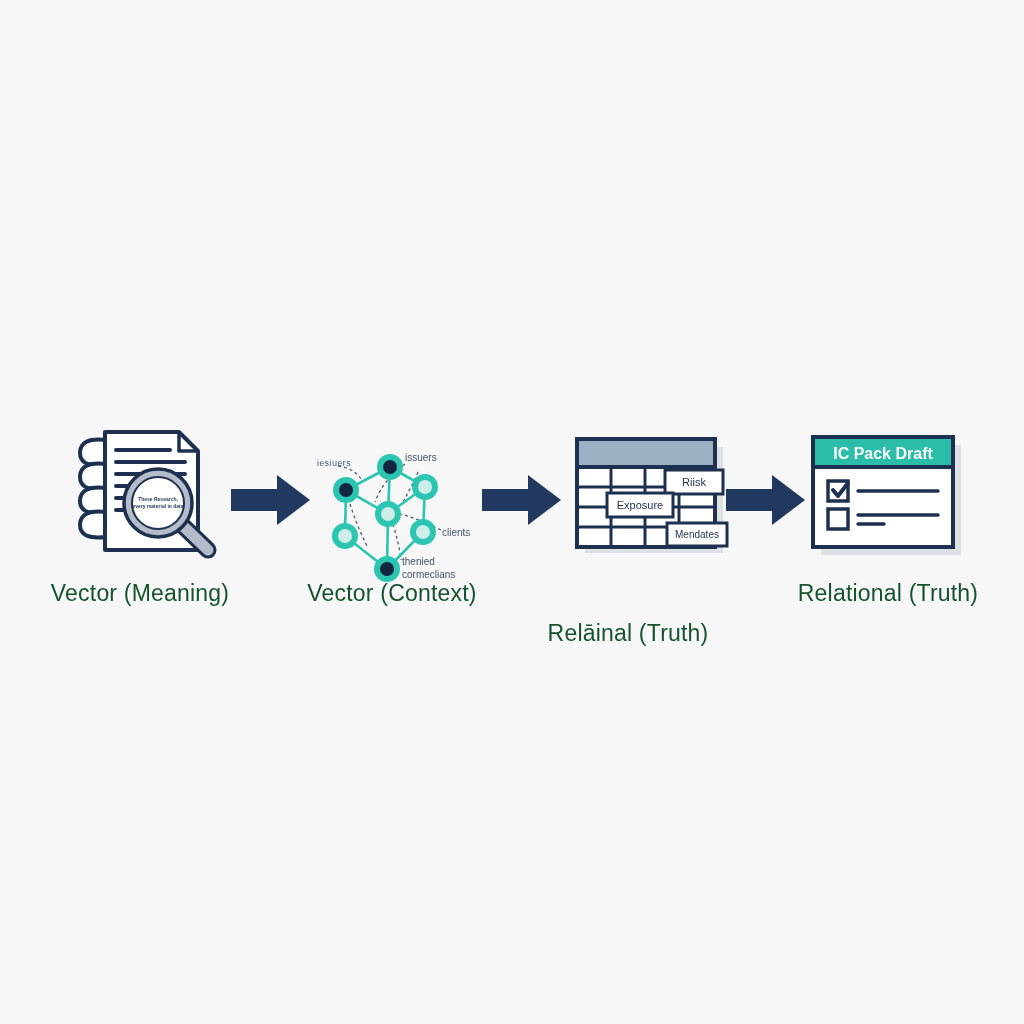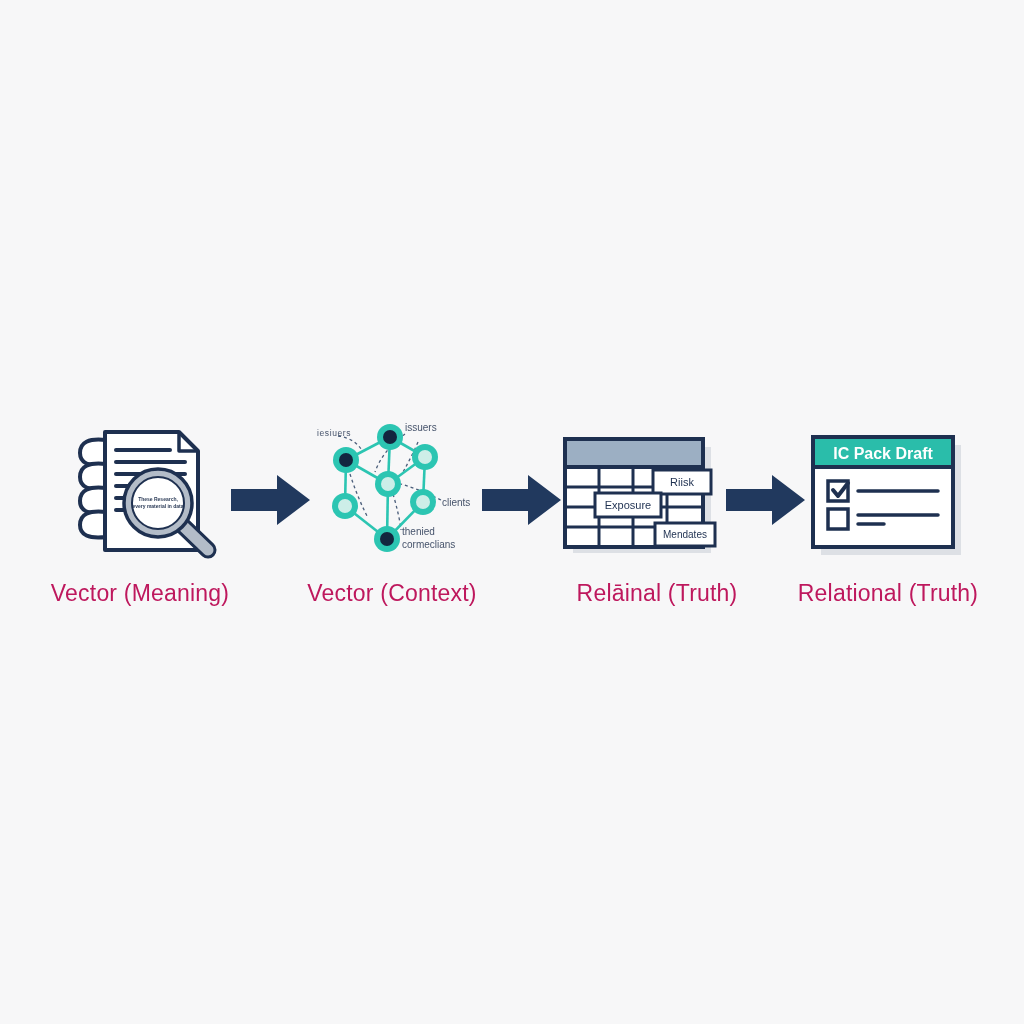"iesiuers" div.stage-icon { top: 418px -> 448px }
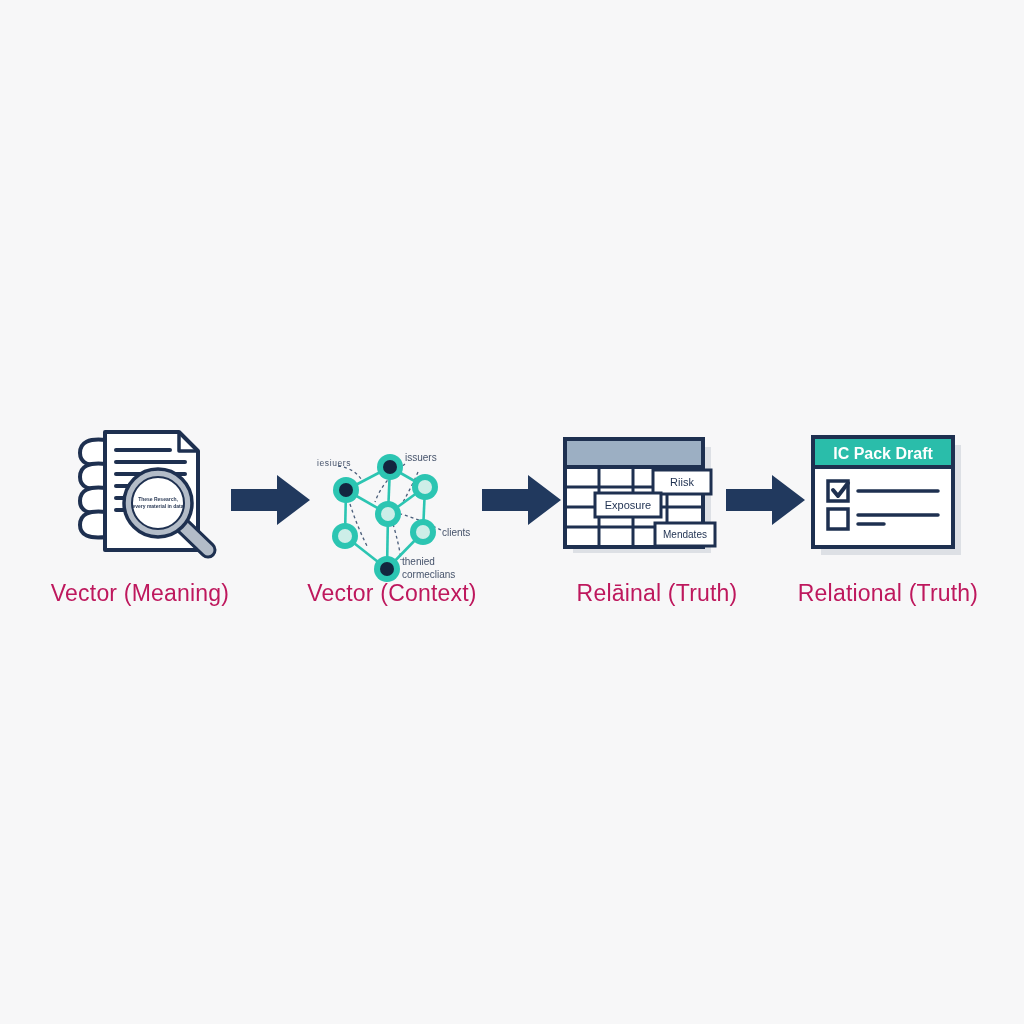"Riisk" div.stage-icon { left: 563px -> 575px }
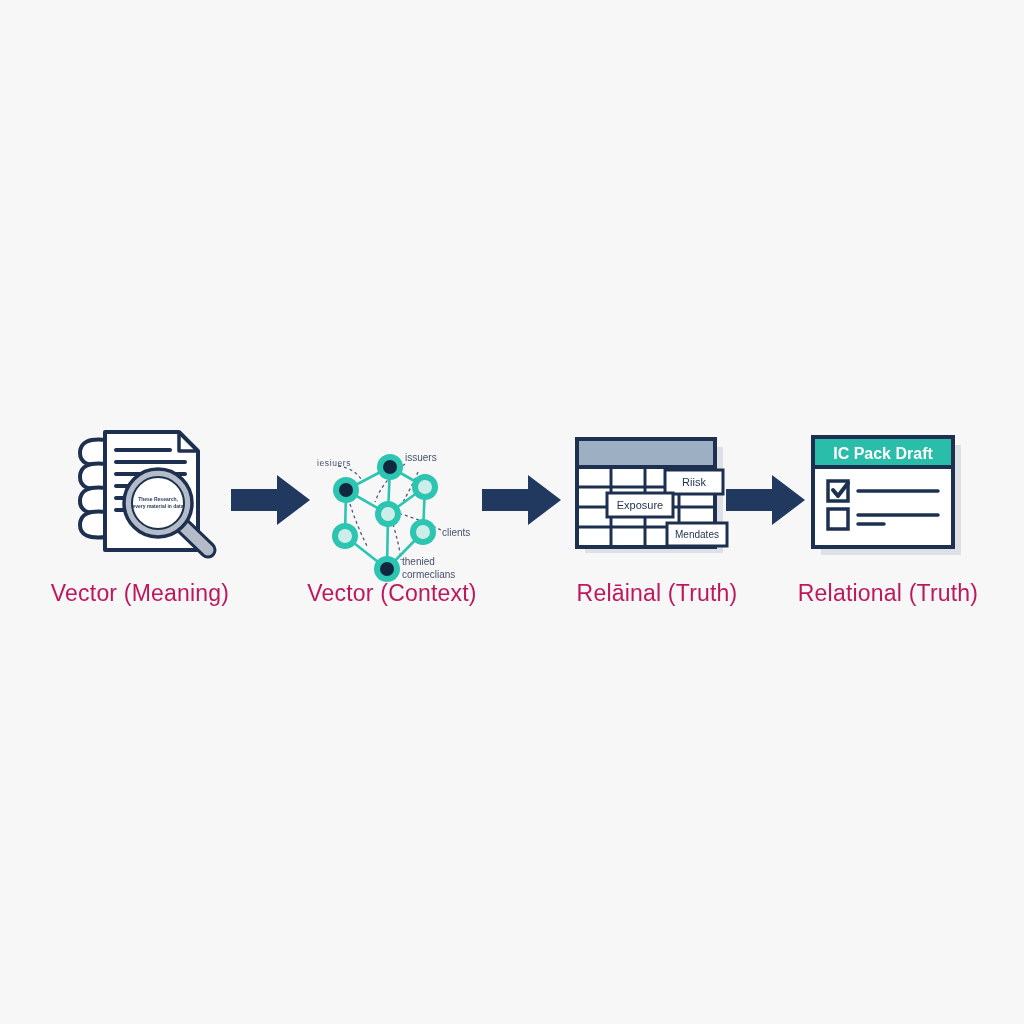"Vector (Meaning)" .caption { color: #be185d -> #14532d }
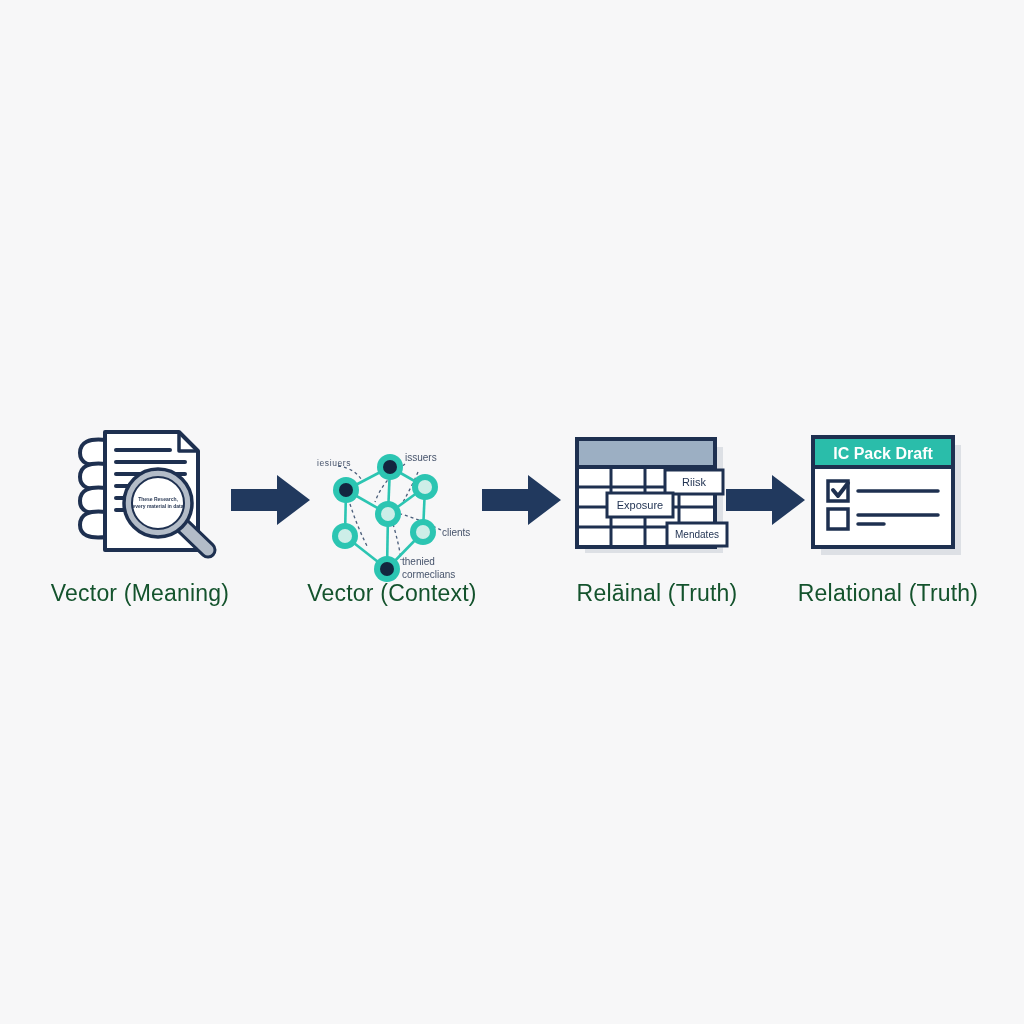"Relāinal (Truth)" div.caption { left: 547px -> 518px; margin-top: none -> 40px }
